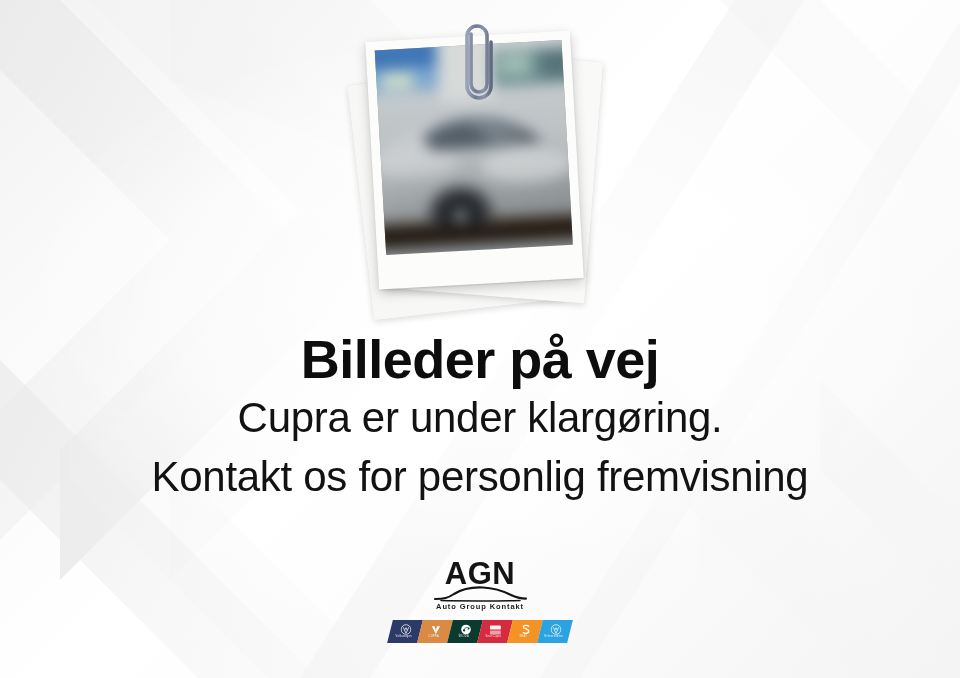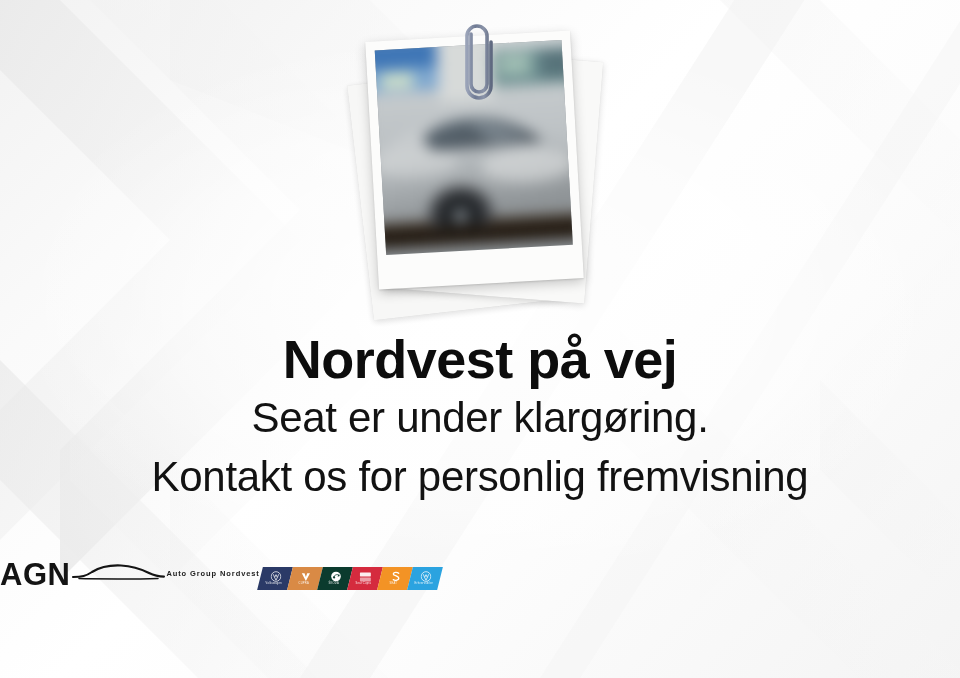"Nordvest på vej" h1.headline { text: Nordvest -> Billeder }
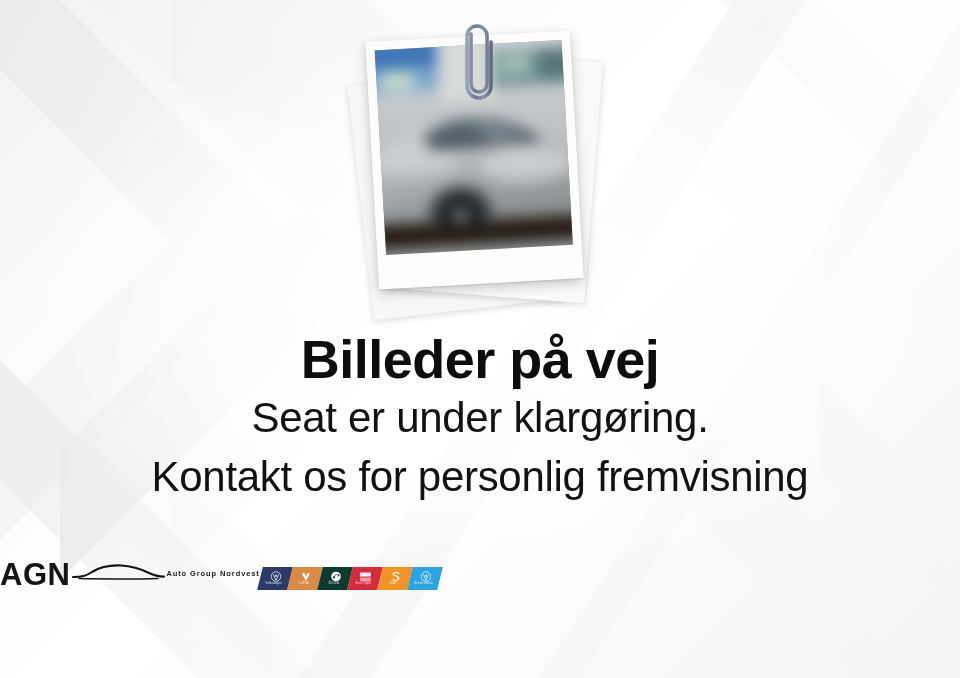"Seat er under klargøring." p.subline { text: Seat -> Cupra }
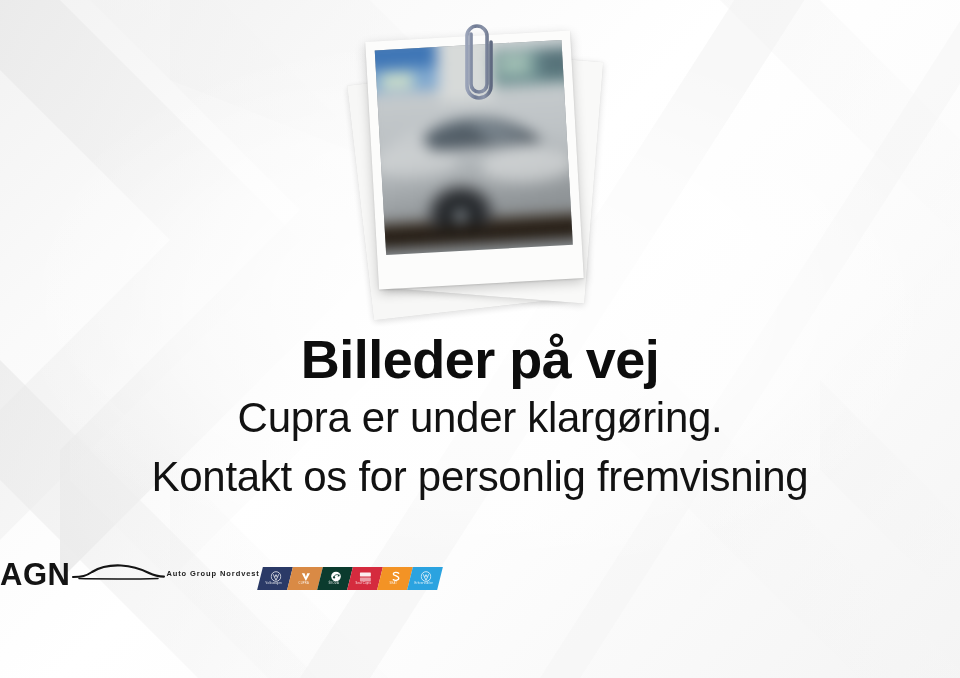"AGN" .logo-block { flex-direction: row -> column }
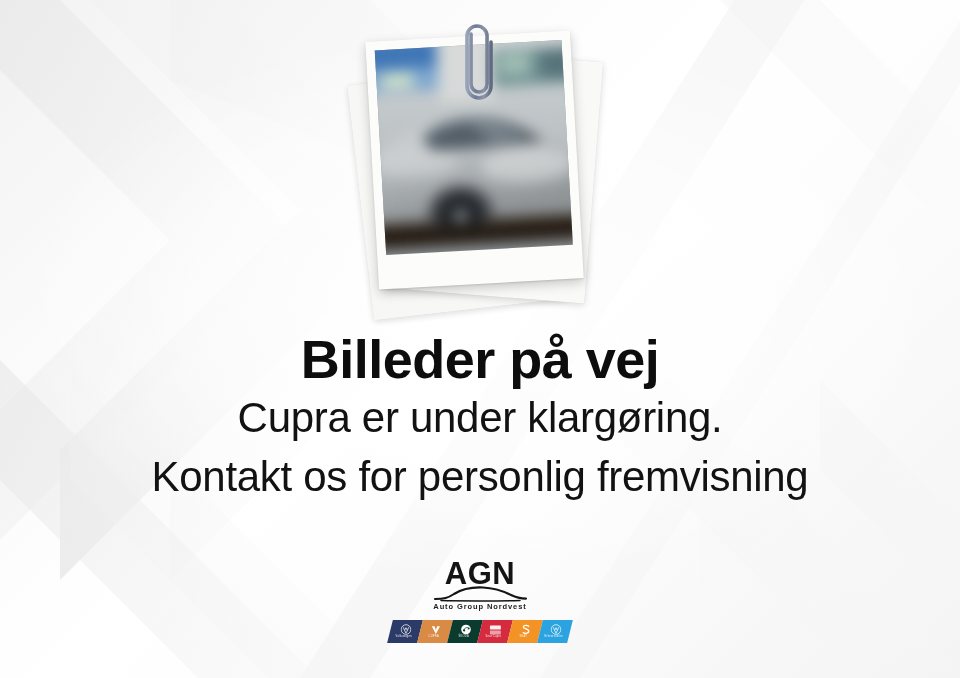"Auto Group Nordvest" div.logo-tagline { text: Nordvest -> Kontakt }
